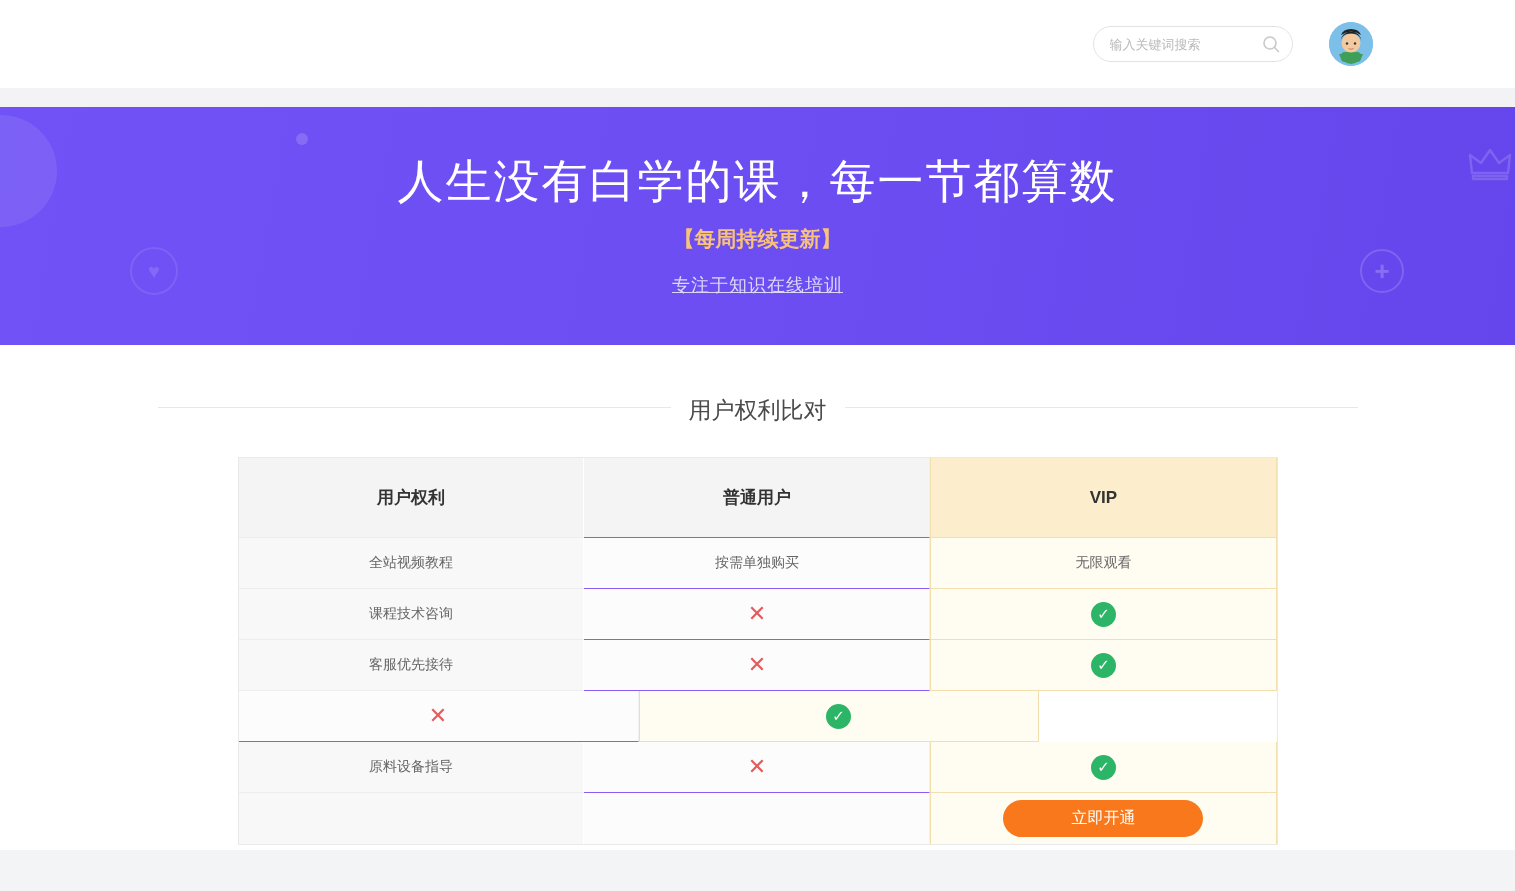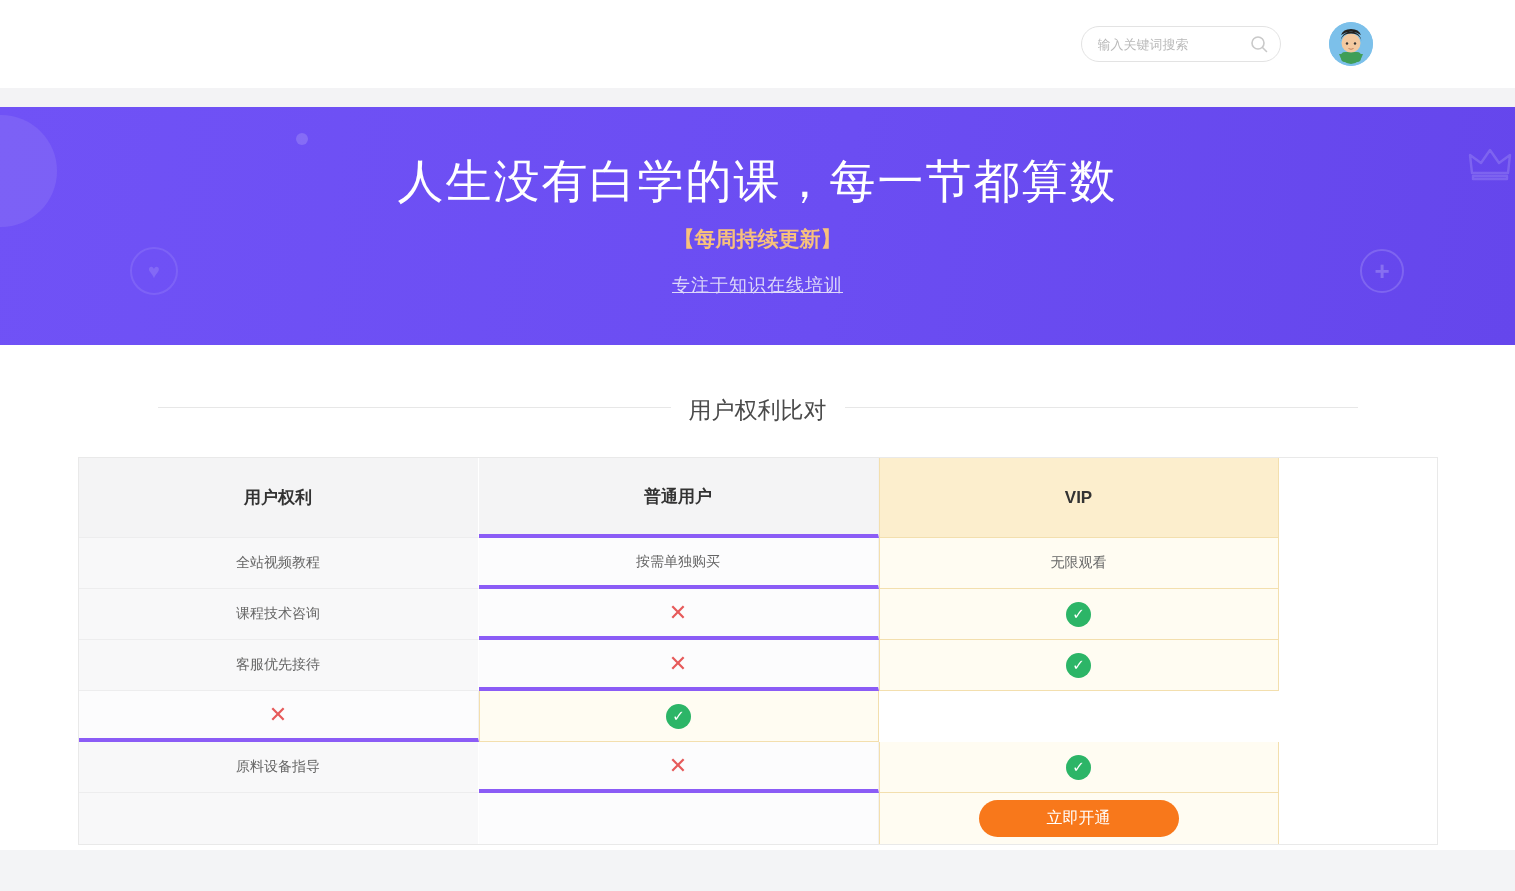"输入关键词搜索" .topbar-right { gap: 48px -> 36px }
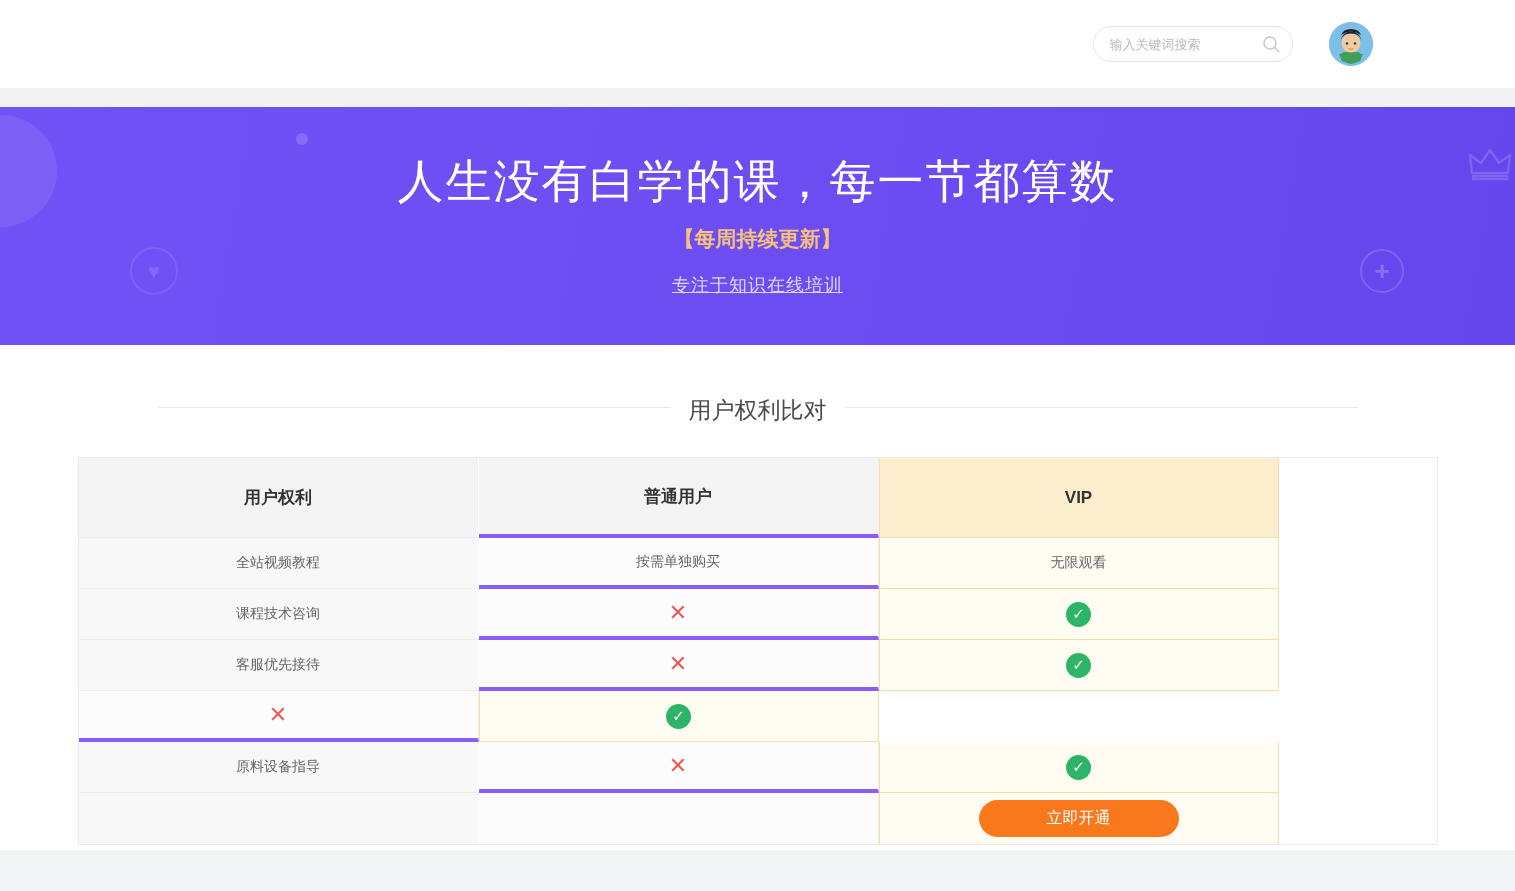"用户权利" .priv-table { width: 1360px -> 1040px }
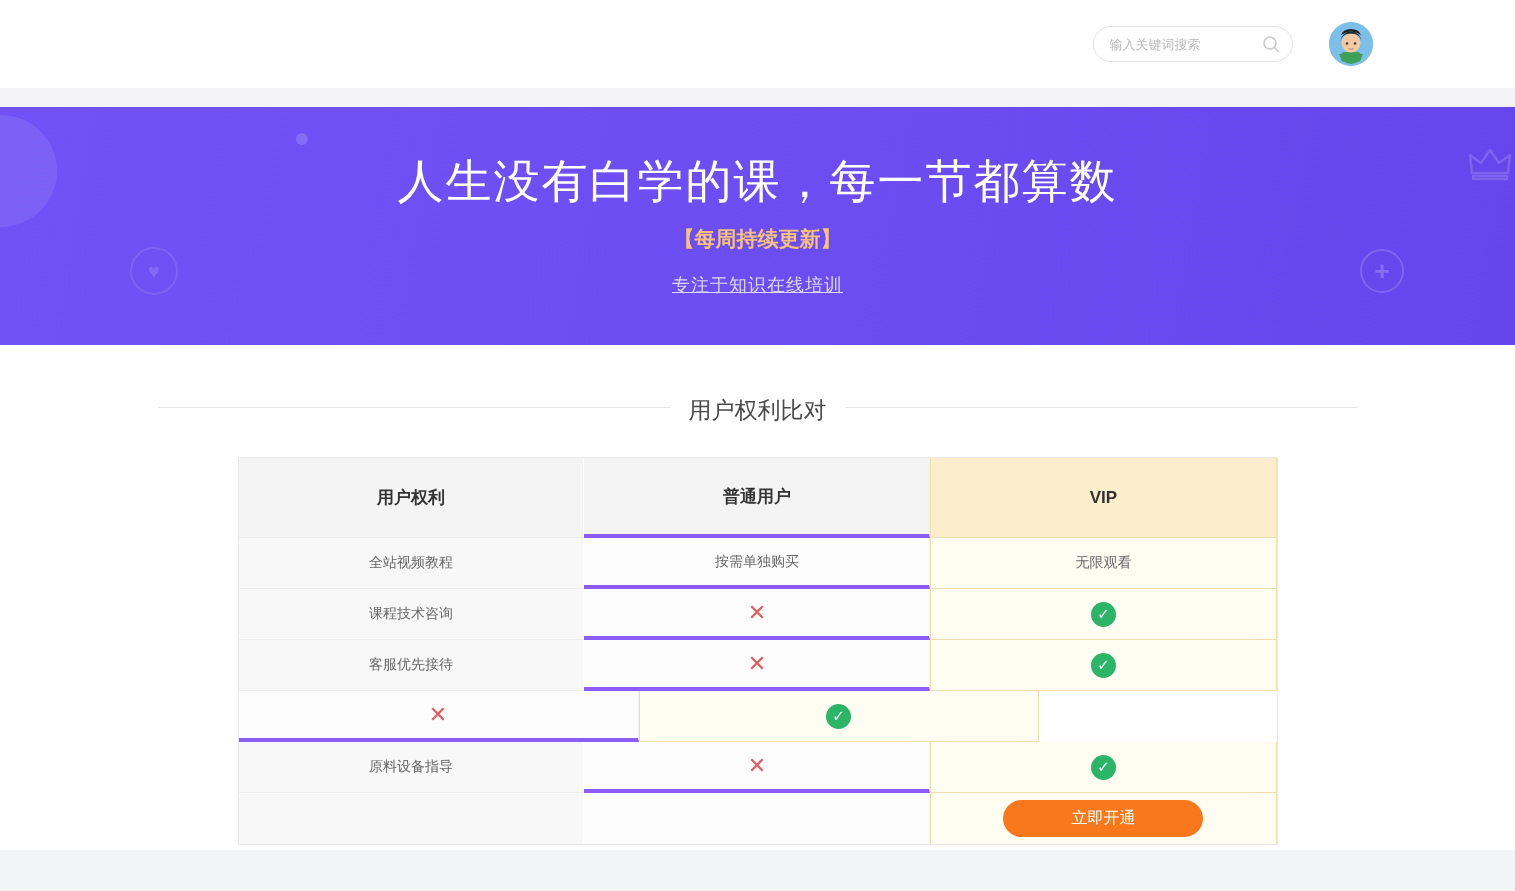"普通用户" .c1 { border-bottom: 4px solid #8b5cf6 -> 1px solid #8b5cf6 }
